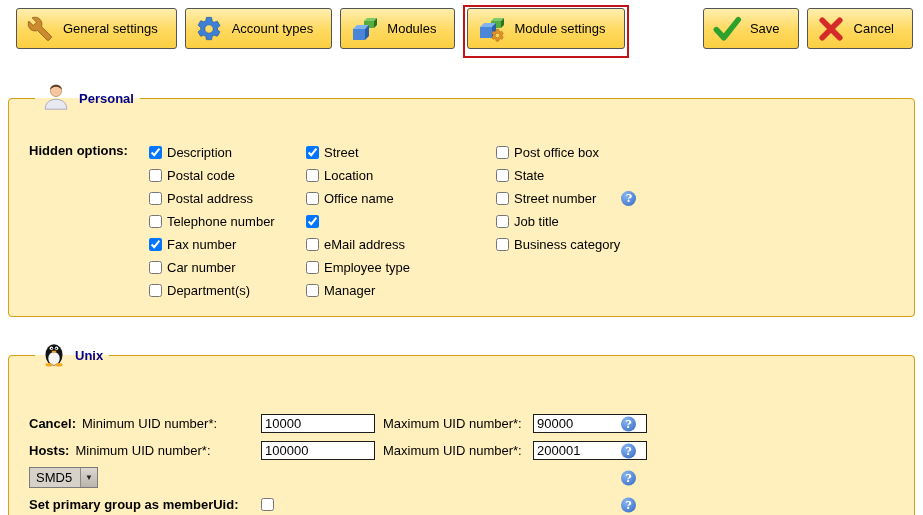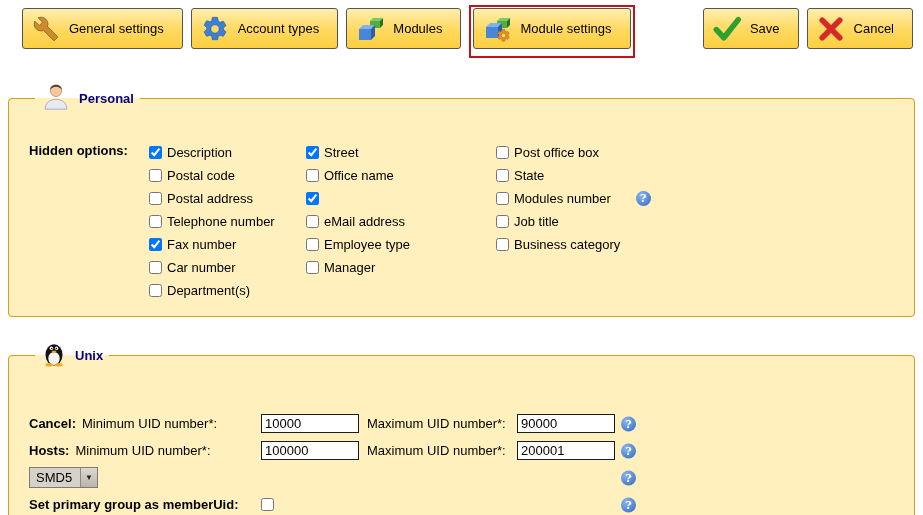"General settings" .toolbar { padding: 8px 10px 0 22px -> 8px 10px 0 16px }
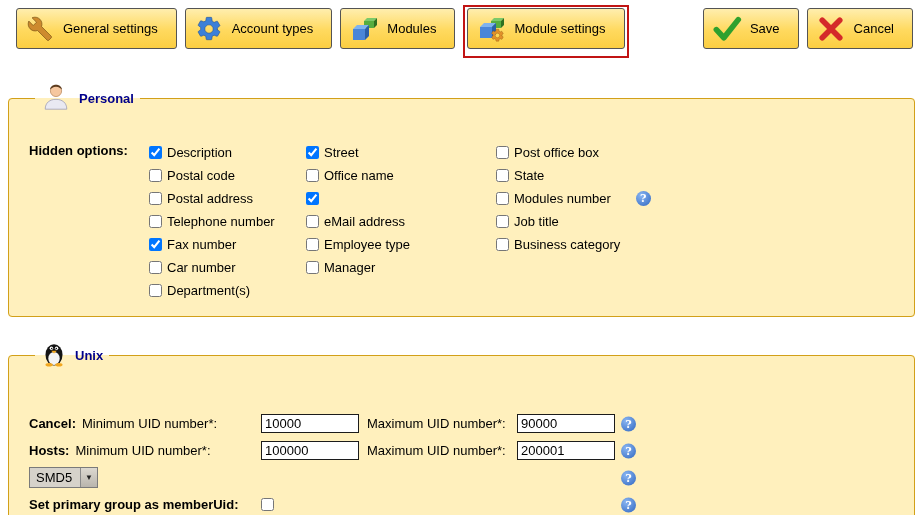"Street" .cb-col-2 { justify-content: none -> center }
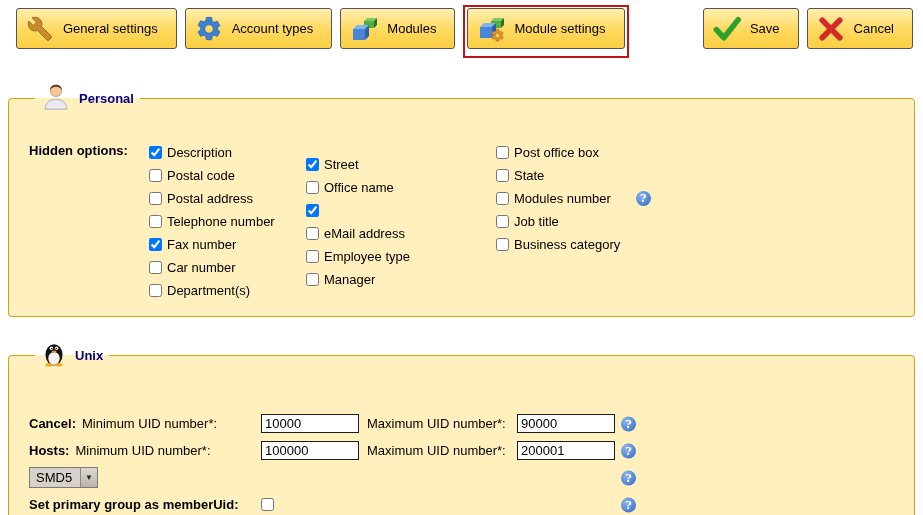"Location" label.cb-item { html: none -> <label> <input> <span>Location</span> </label> }
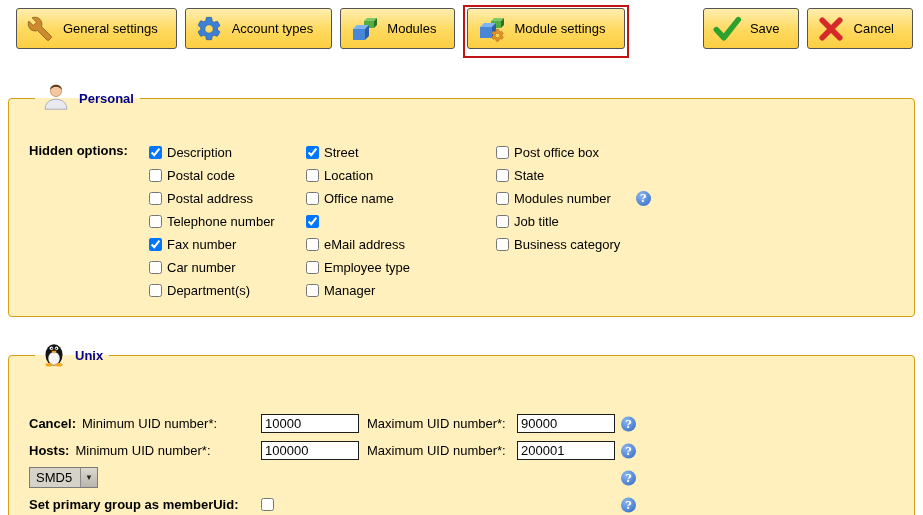"Modules number" span { text: Modules -> Street }
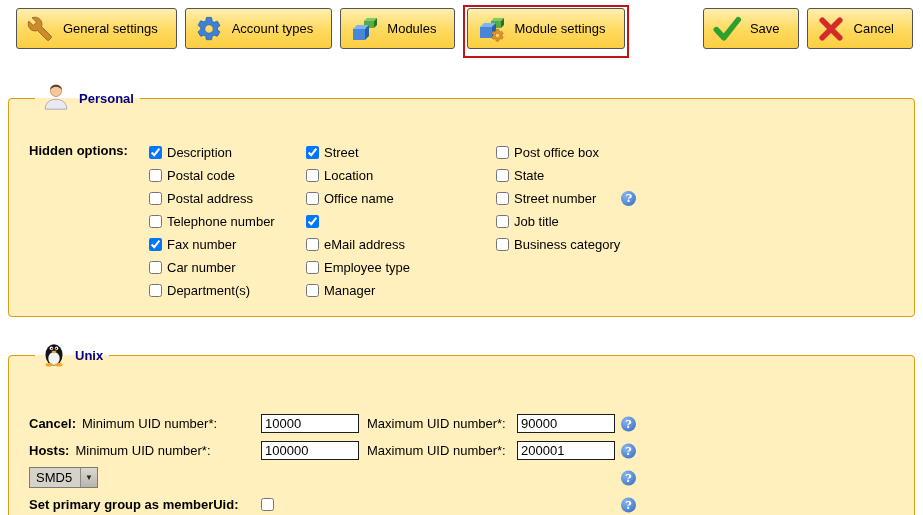"10000" .text-input { width: 98px -> 114px }
